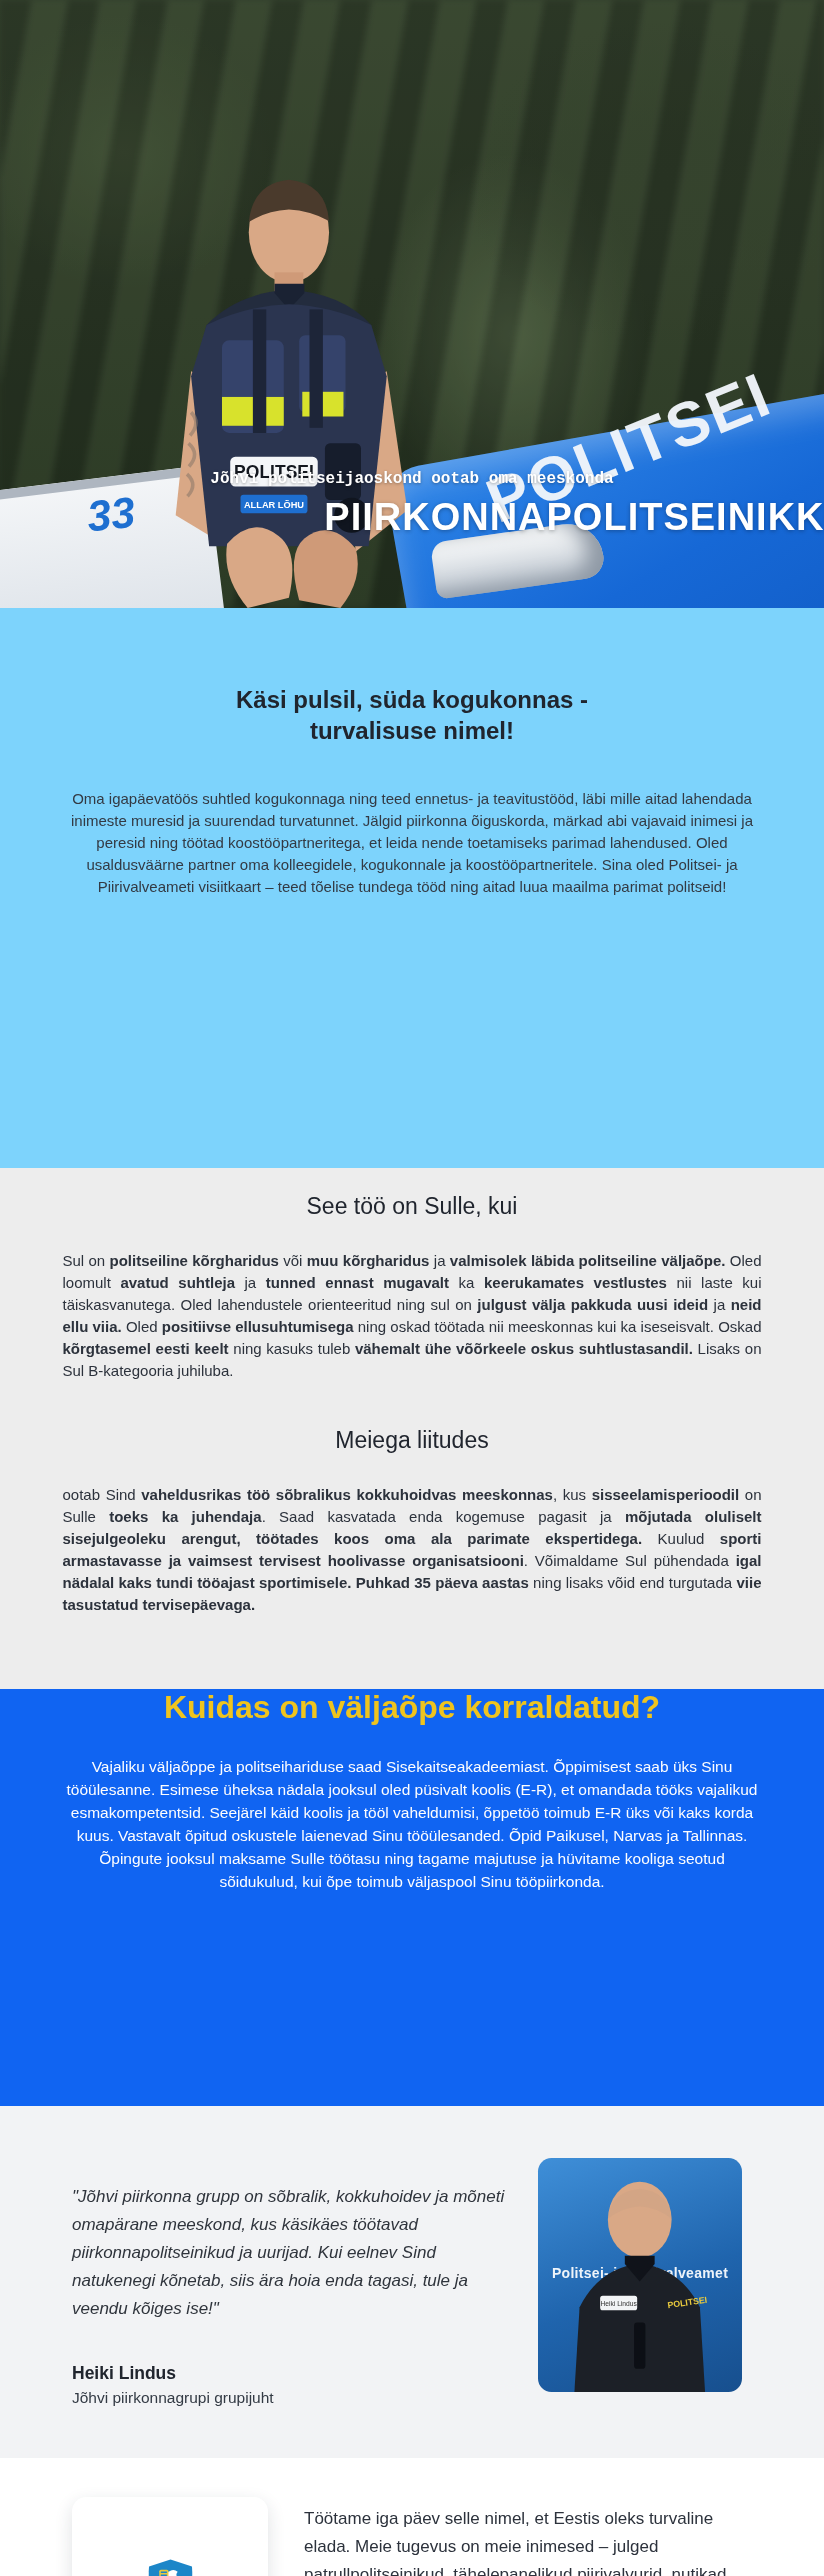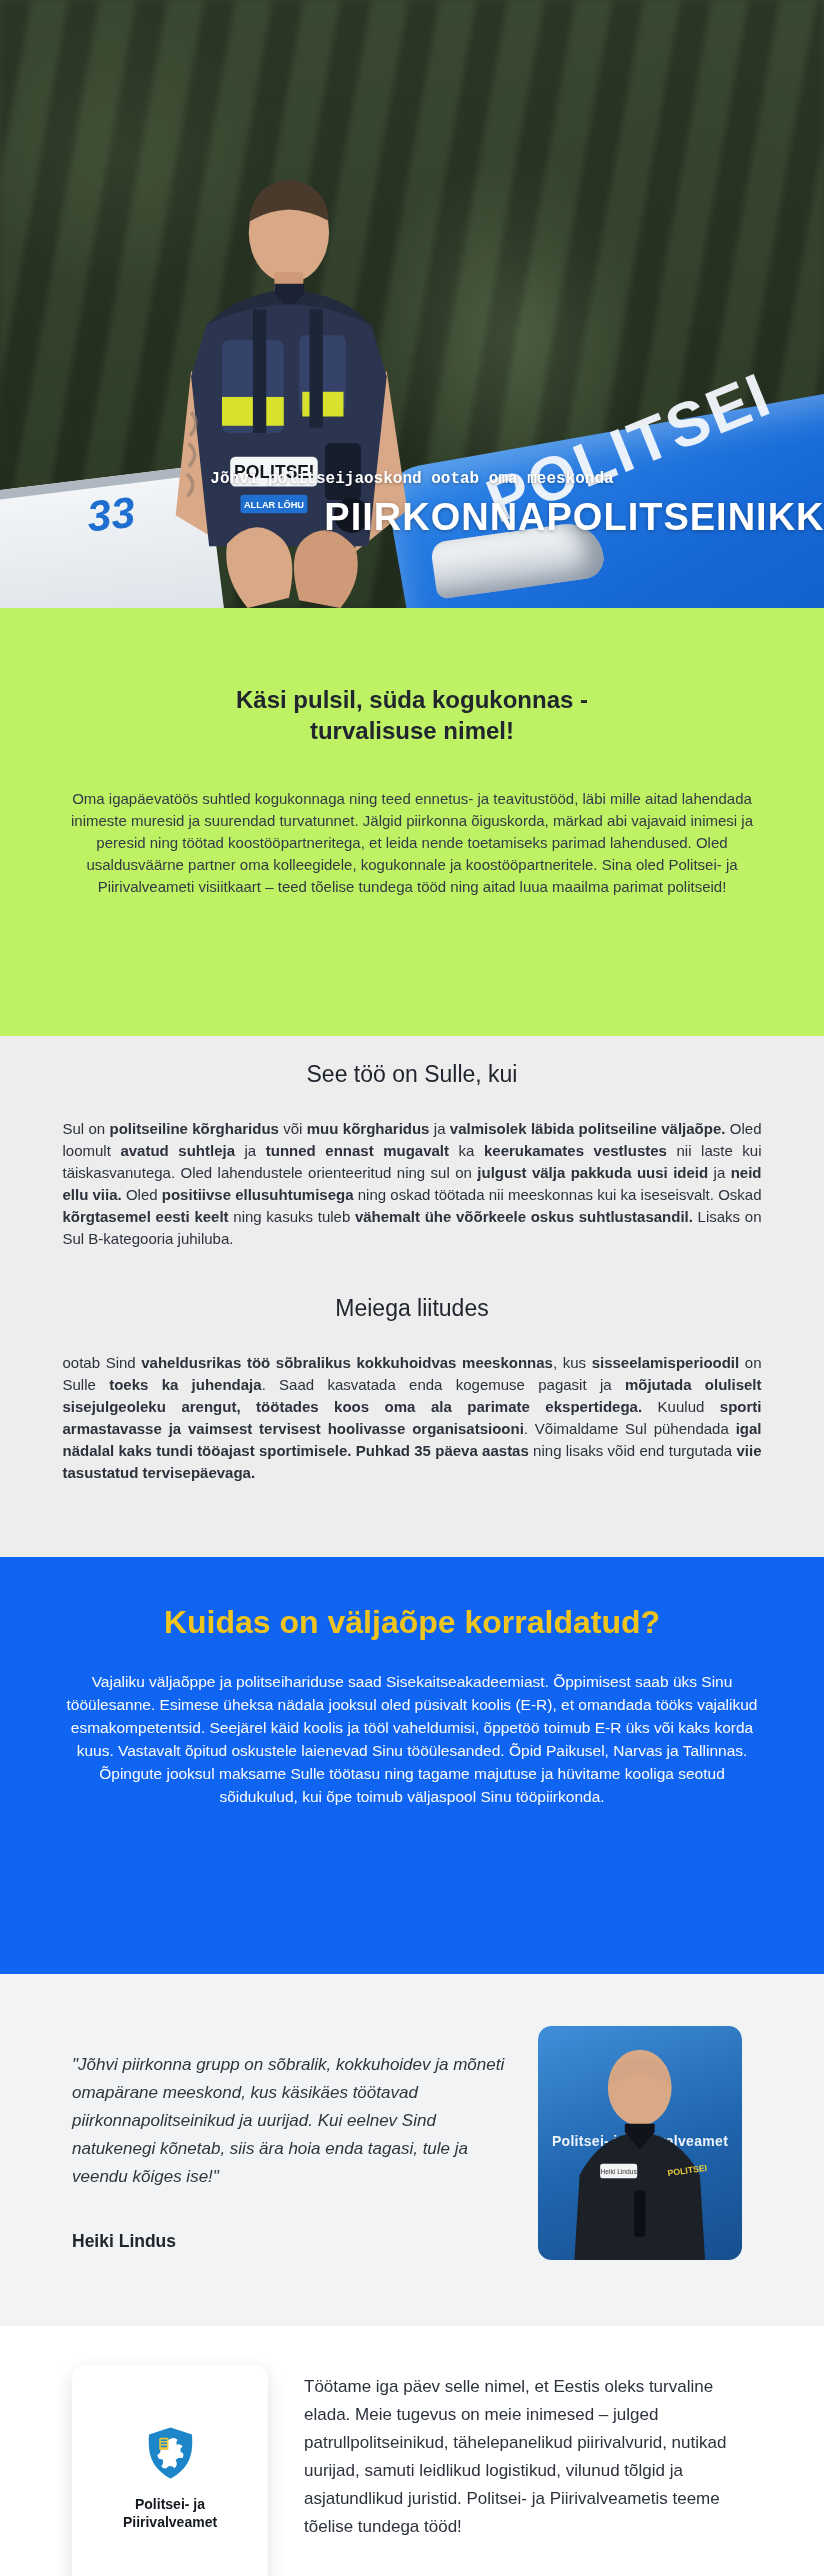"Käsi pulsil, süda kogukonnas -" #intro { background: #bef264 -> #7dd3fc; height: 428px -> 560px }
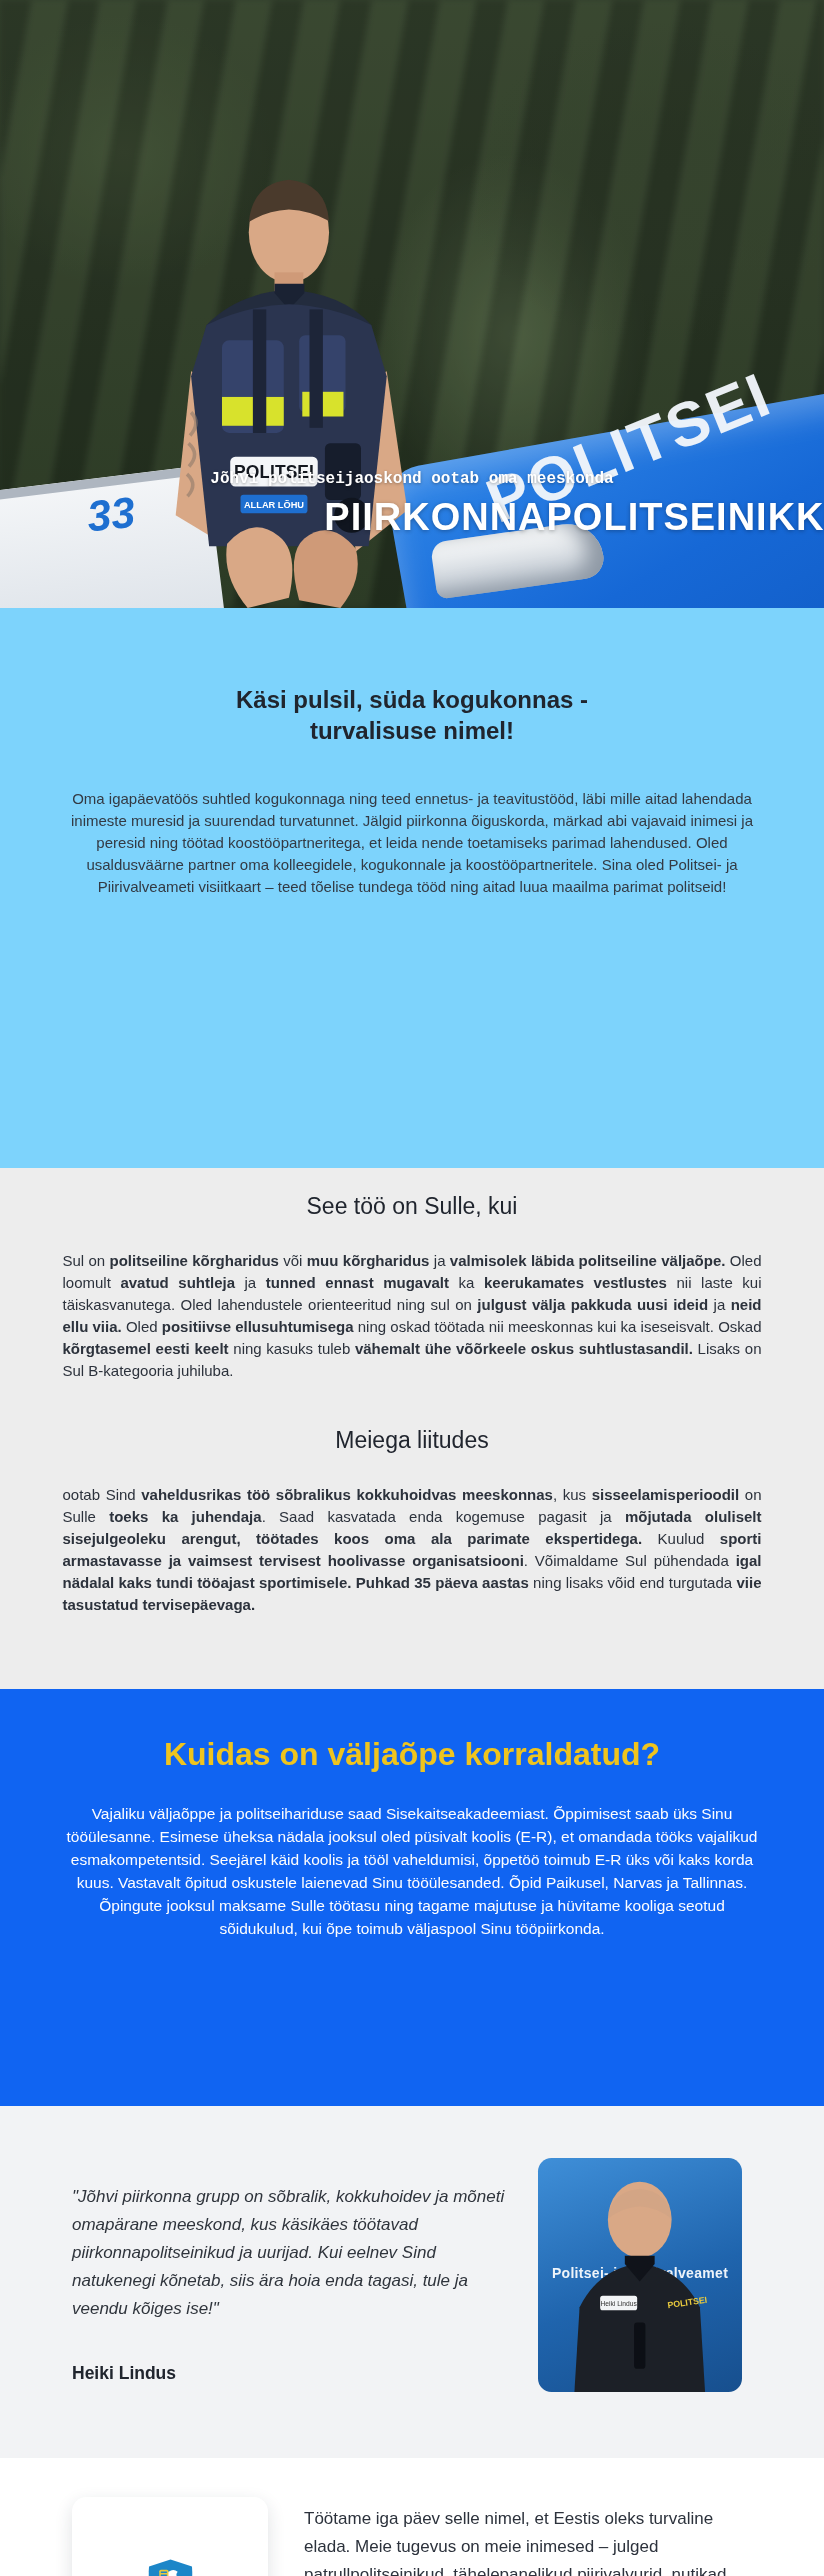"Kuidas on väljaõpe korraldatud?" #training h2 { padding-top: 47px -> none }
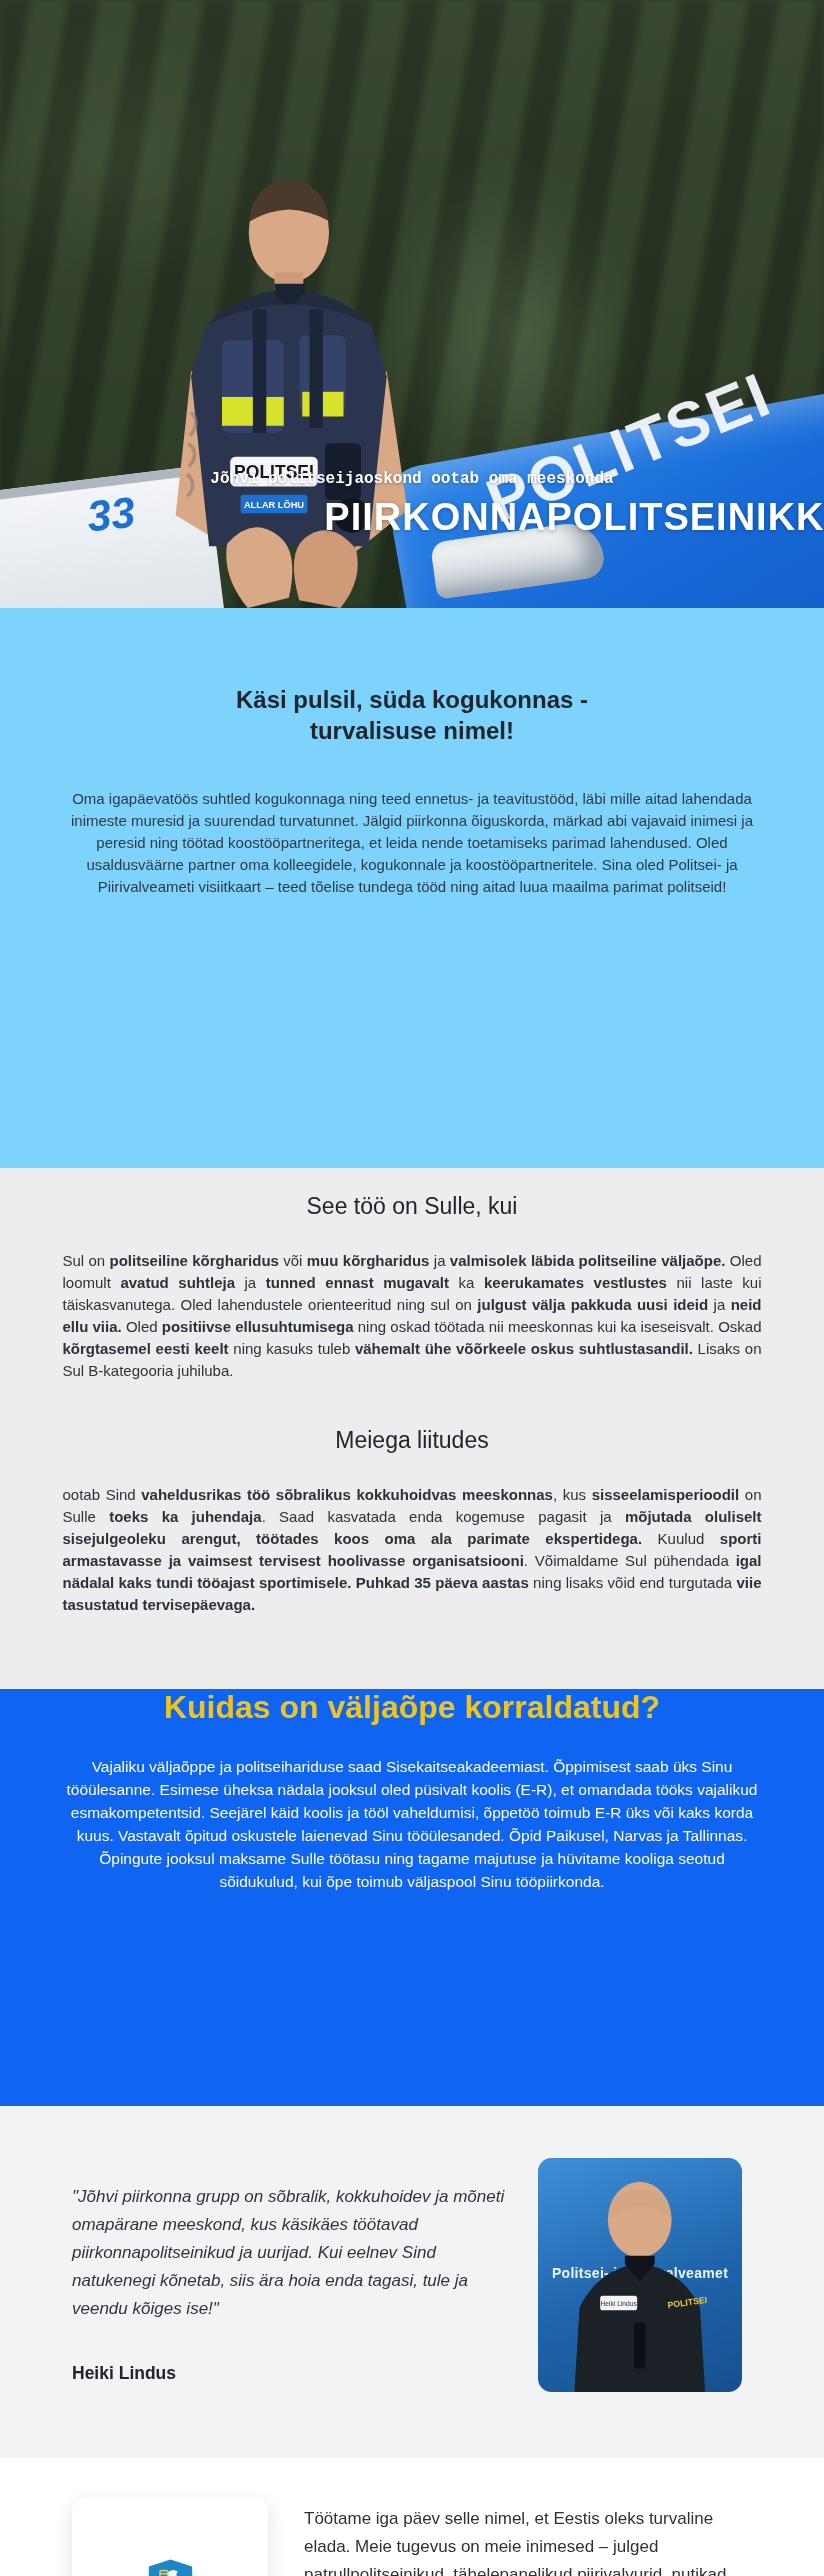"Jõhvi piirkonnagrupi grupijuht" div.role { html: none -> <div>Jõhvi piirkonnagrupi grupijuht</div> }
